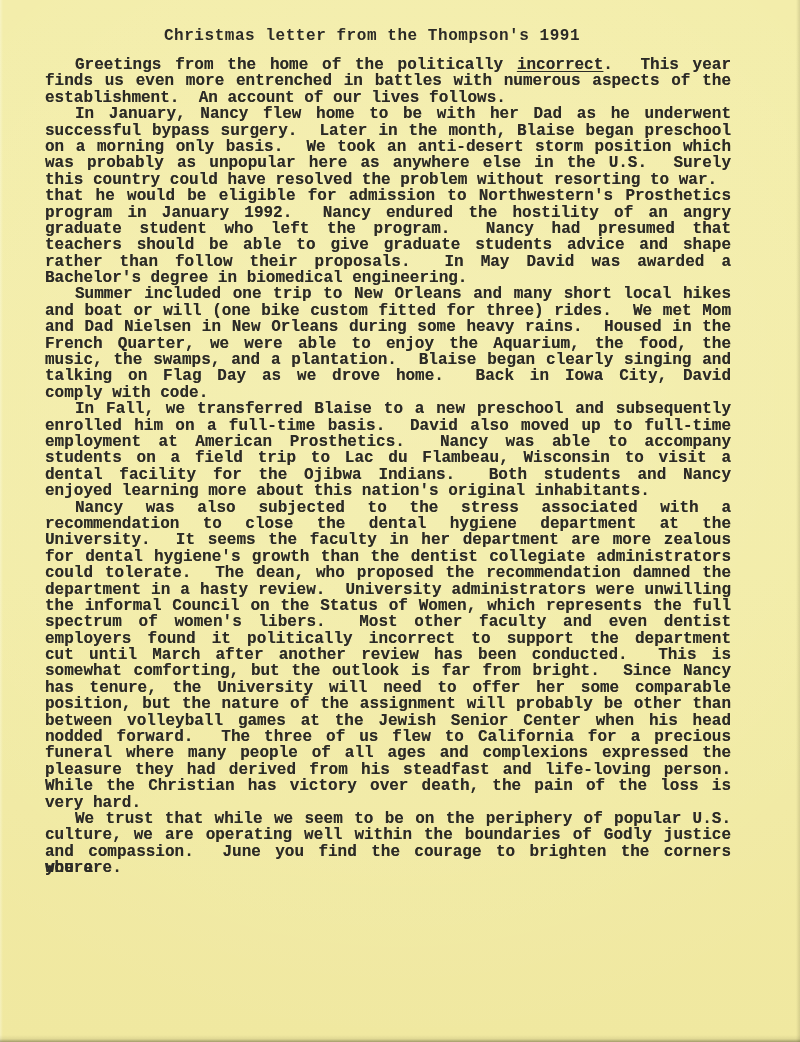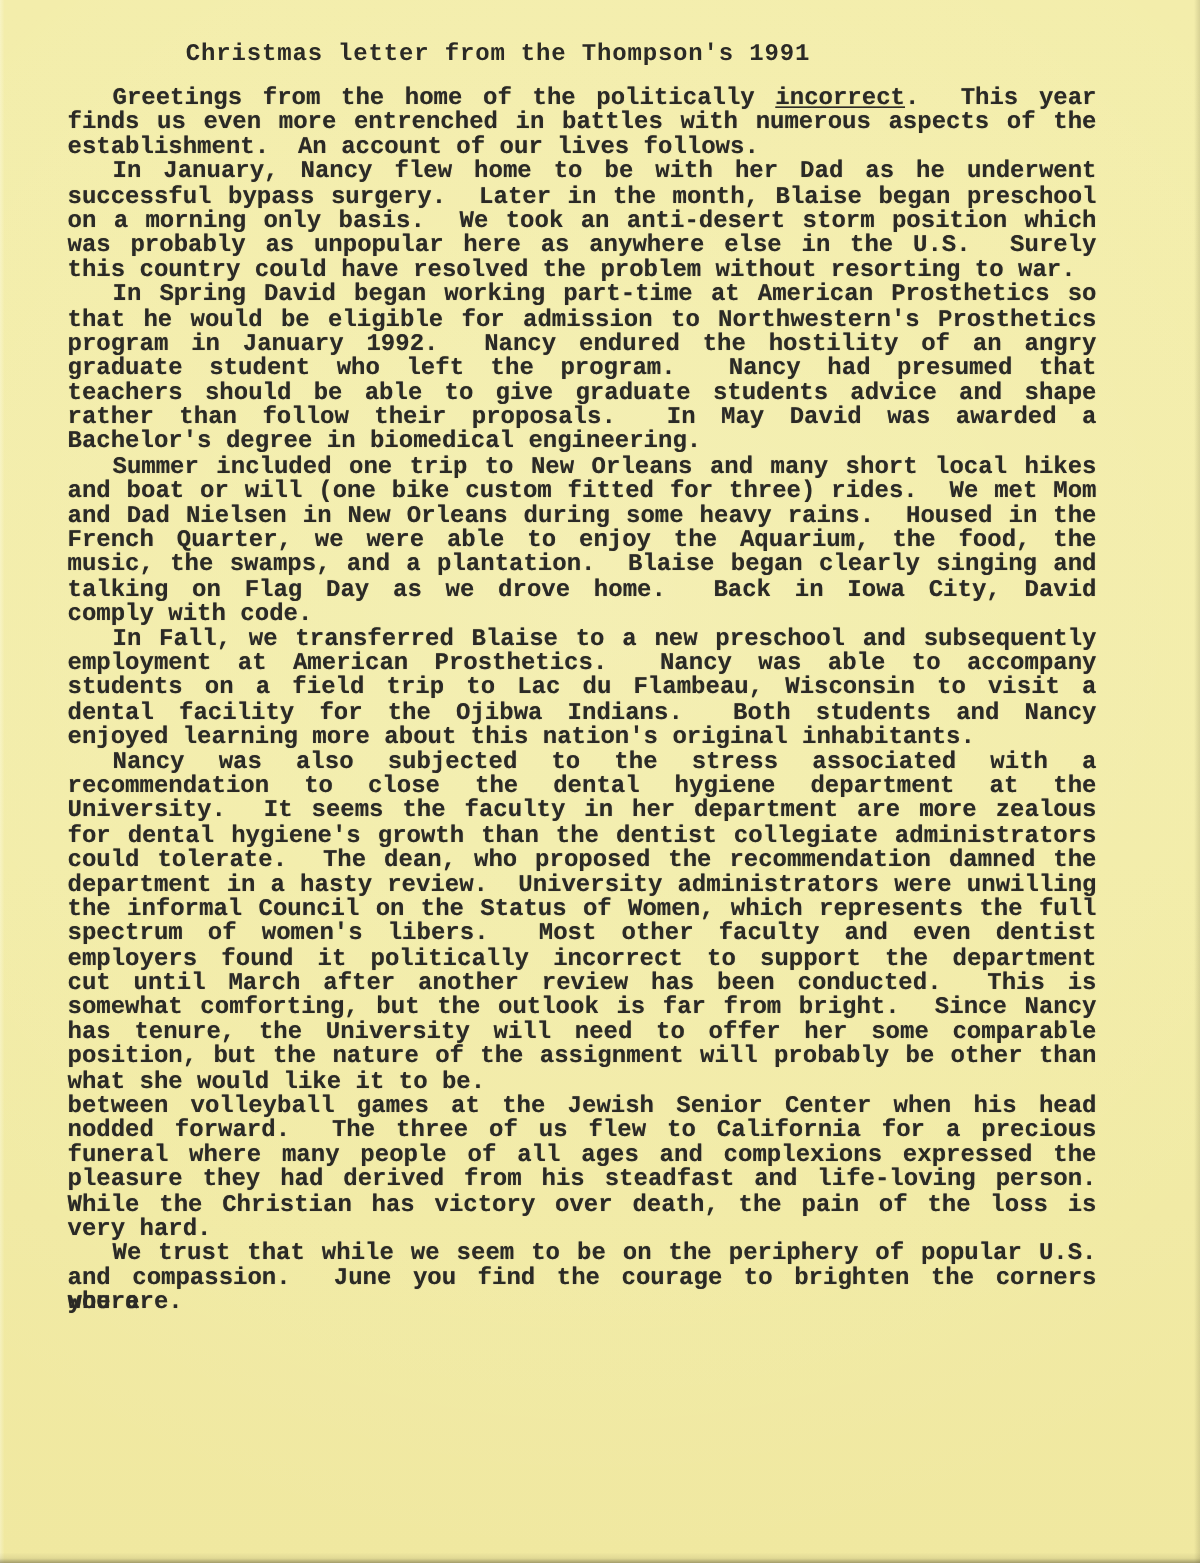"Christmas letter from the Thompson's" .page-title { padding-left: none -> 40px }
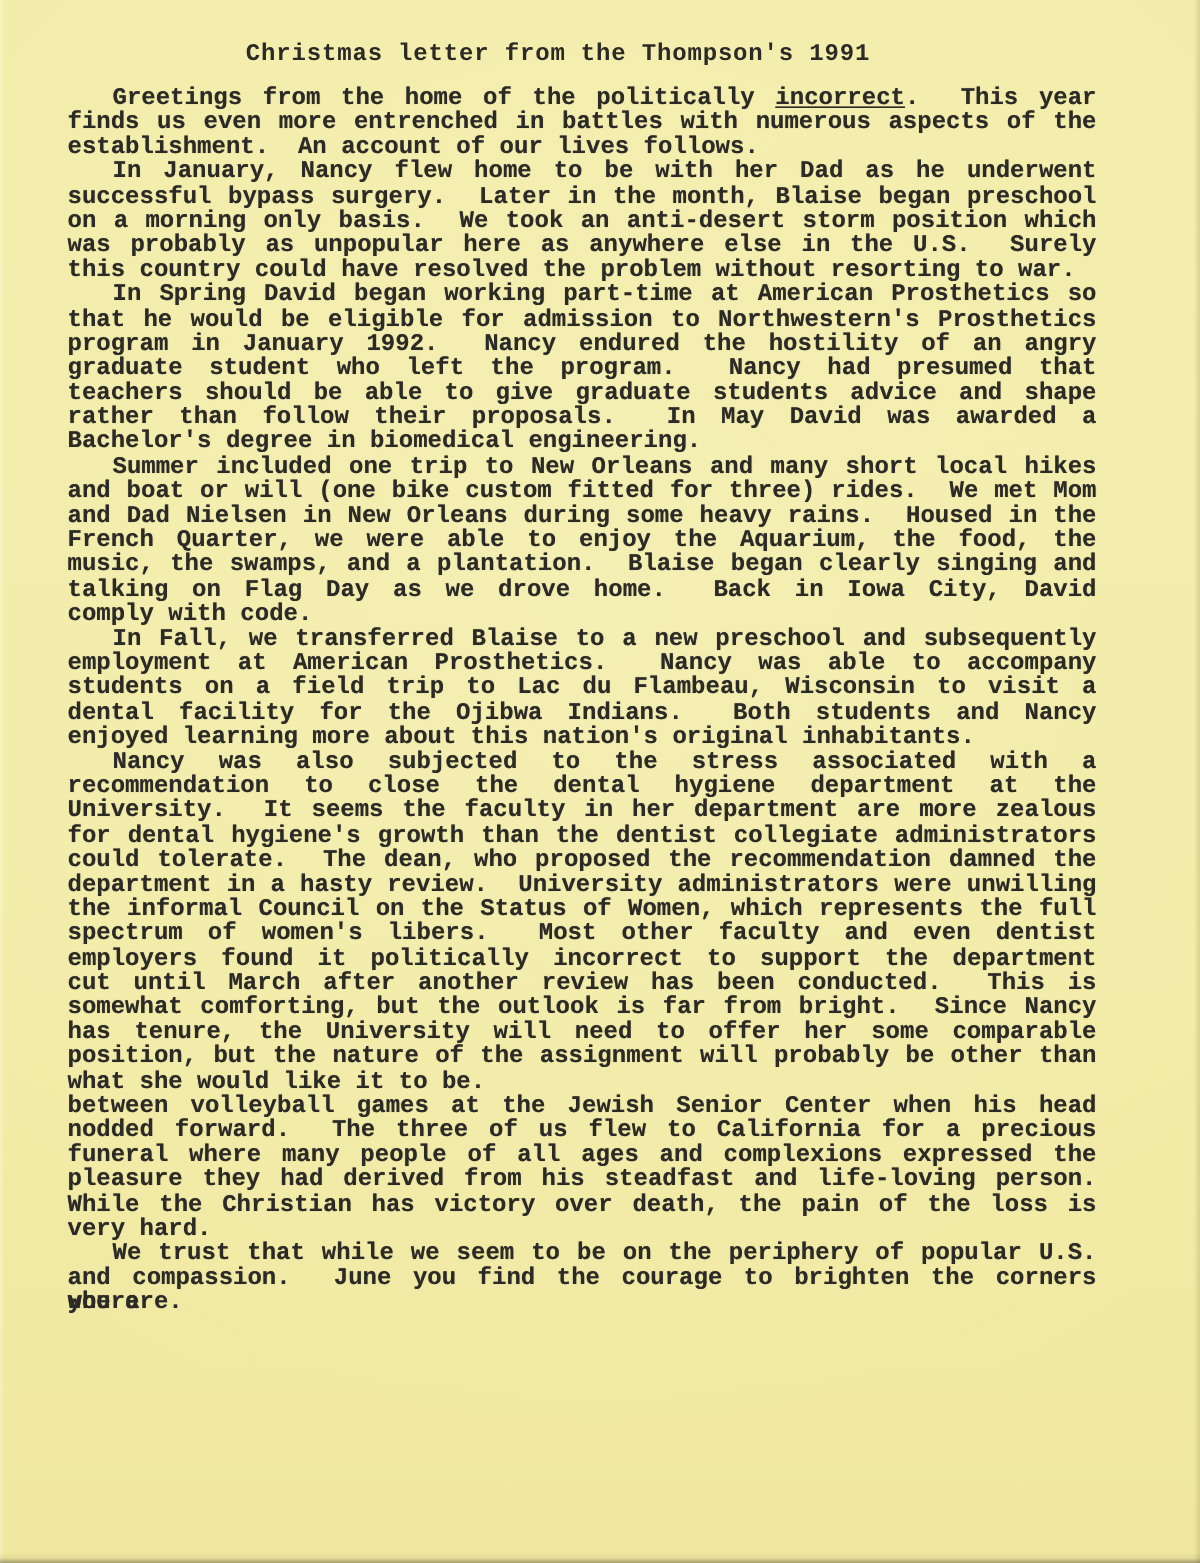"In Spring David began working" div.line { html: <div>In Spring David began working part-time at American Prosthetics so</div> -> none }
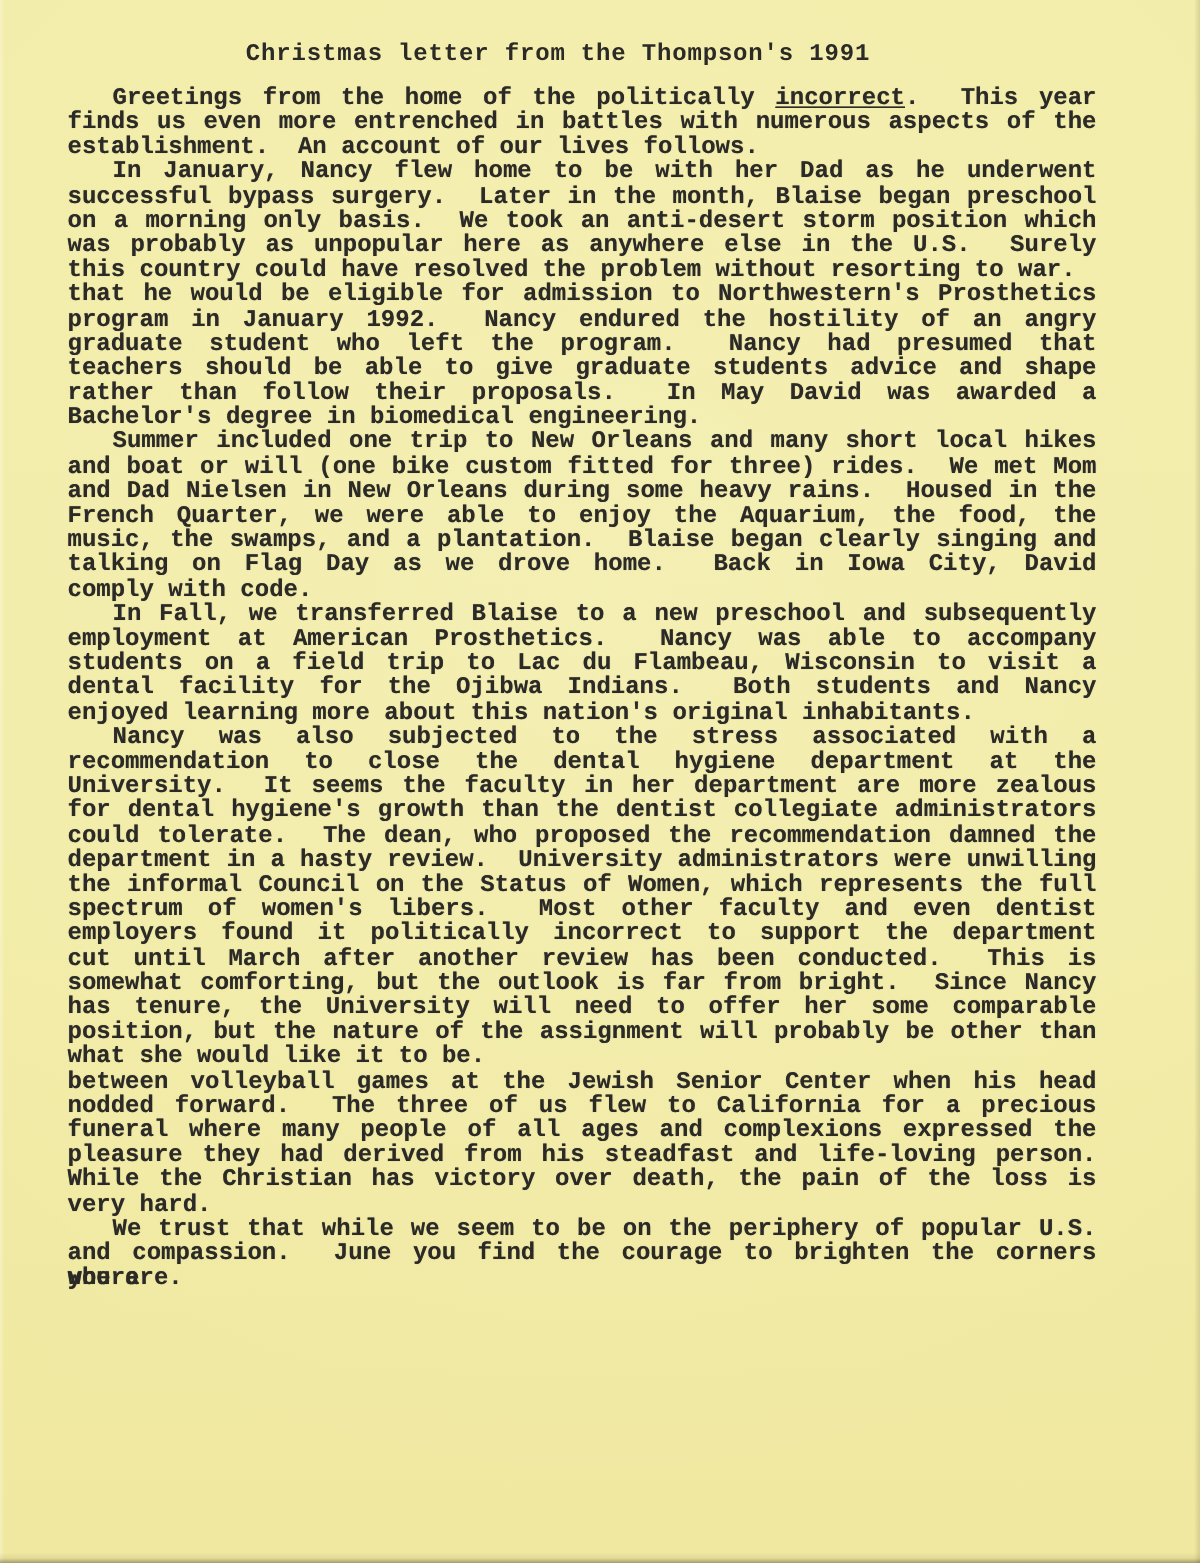"enrolled him on a full-time" div.line { html: none -> <div>enrolled him on a full-time basis. David also moved up to full-time</div> }
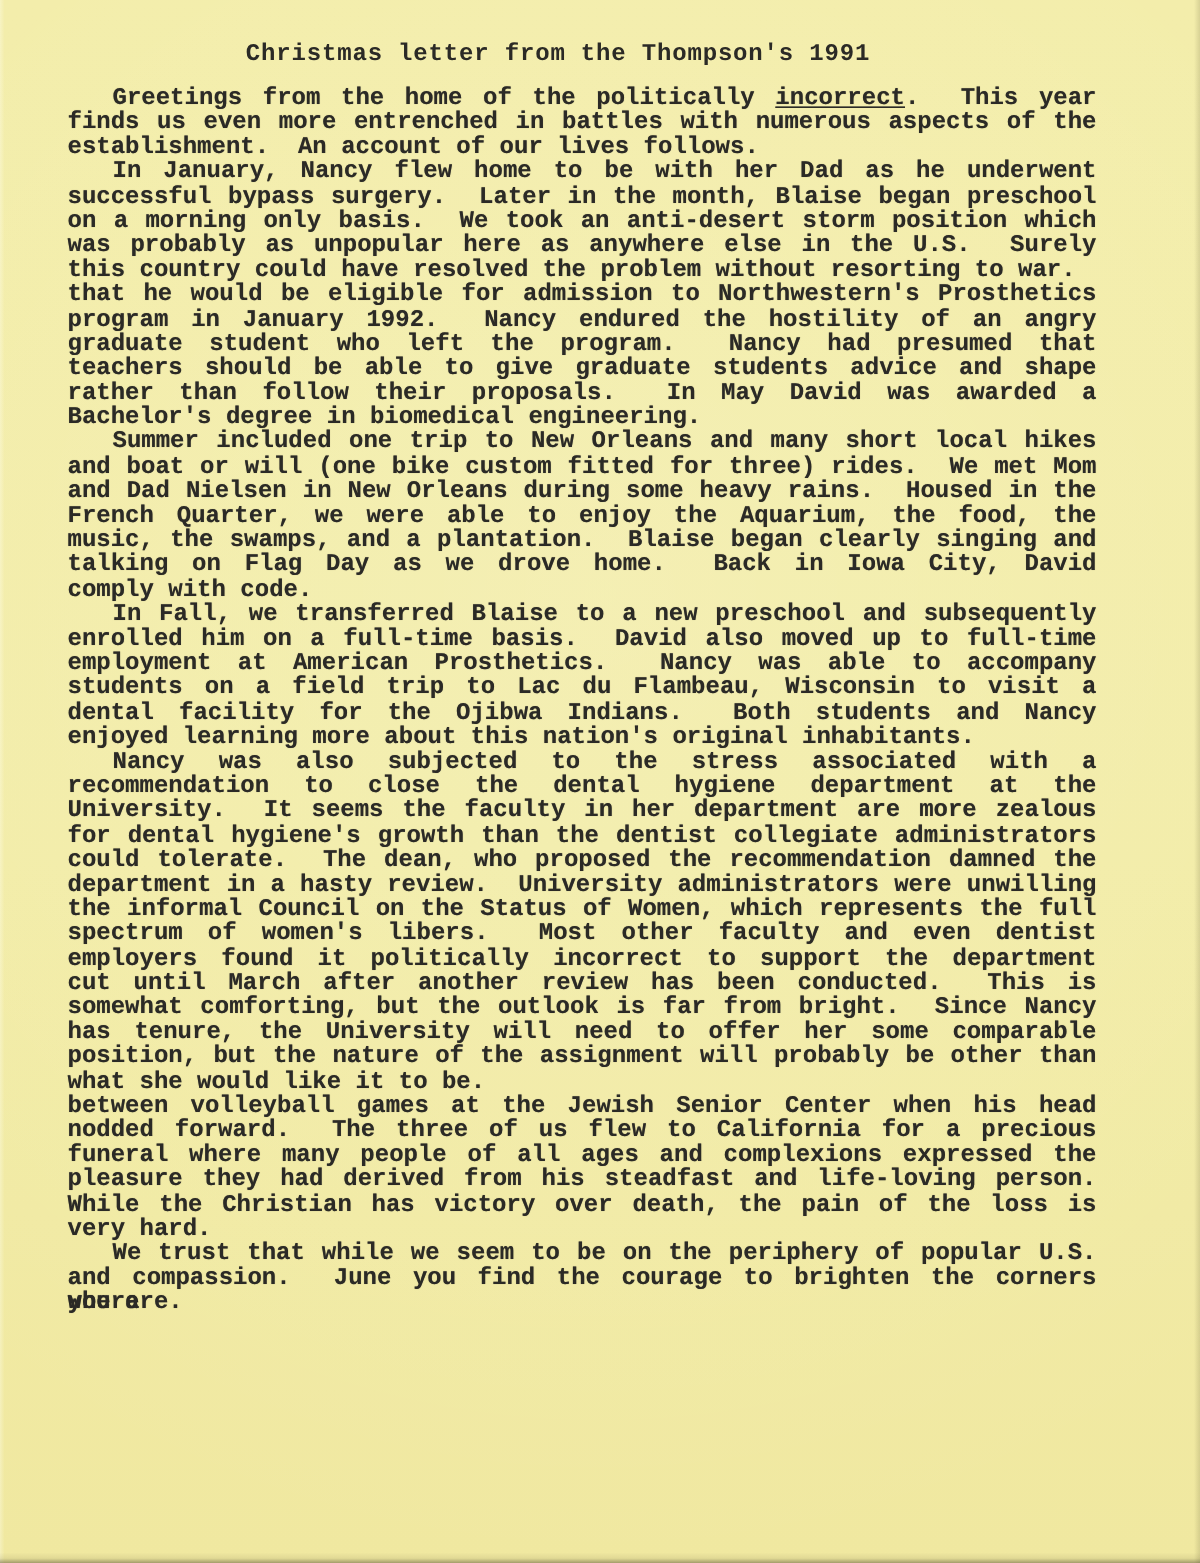"what she would like it" div.line { html: <div>what she would like it to be.</div> -> none }
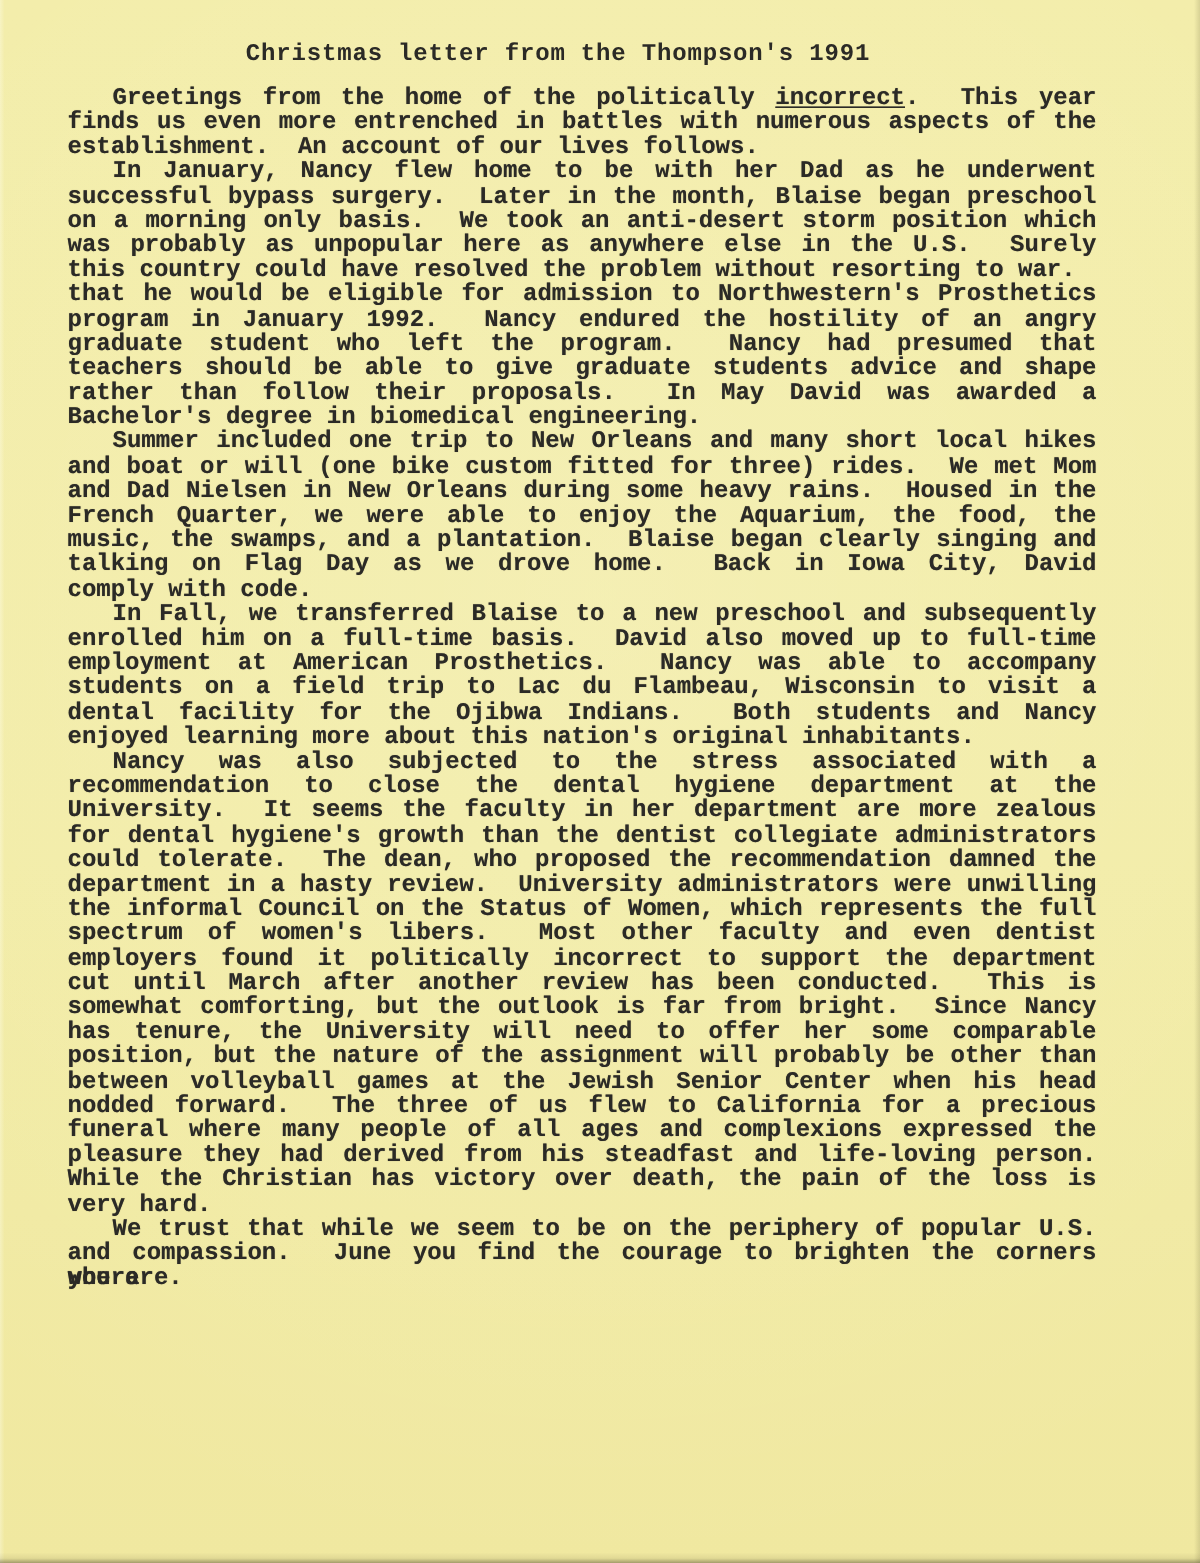"culture, we are operating well" div.line { html: none -> <div>culture, we are operating well within the boundaries of Godly justice</div> }
